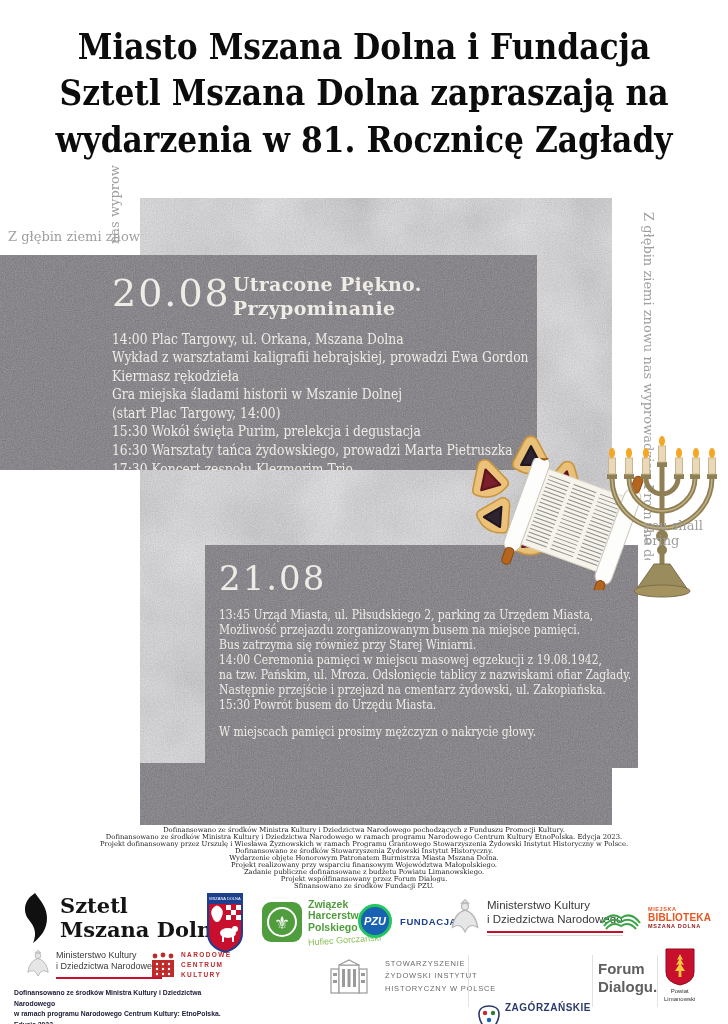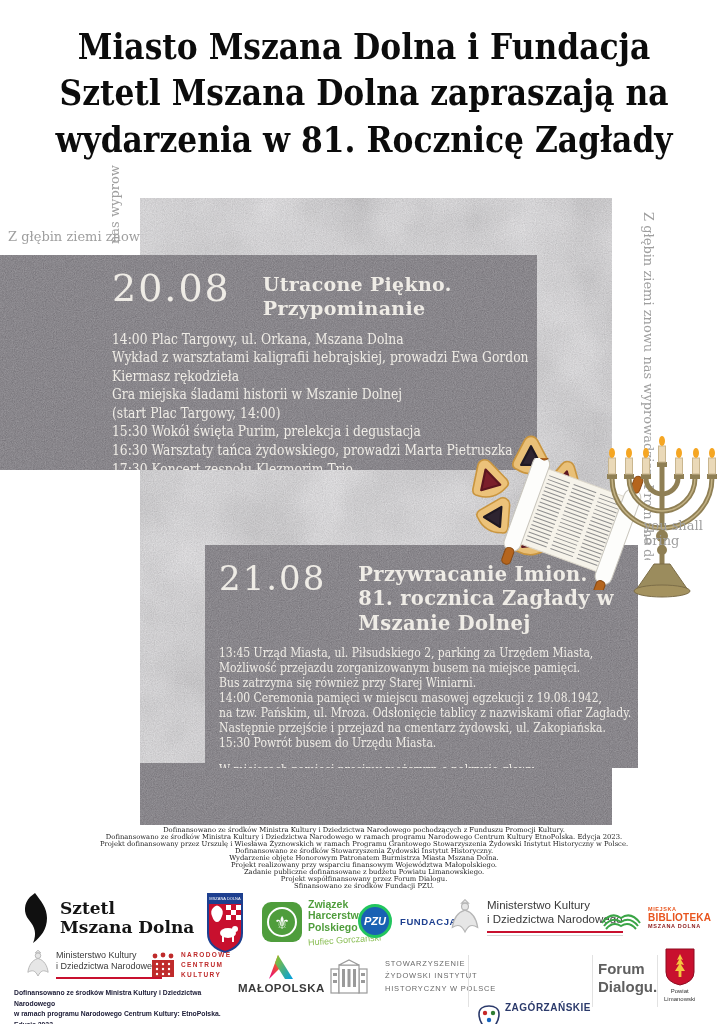"20.08" .evt-head { align-items: flex-start -> center; gap: 32px -> 2px }
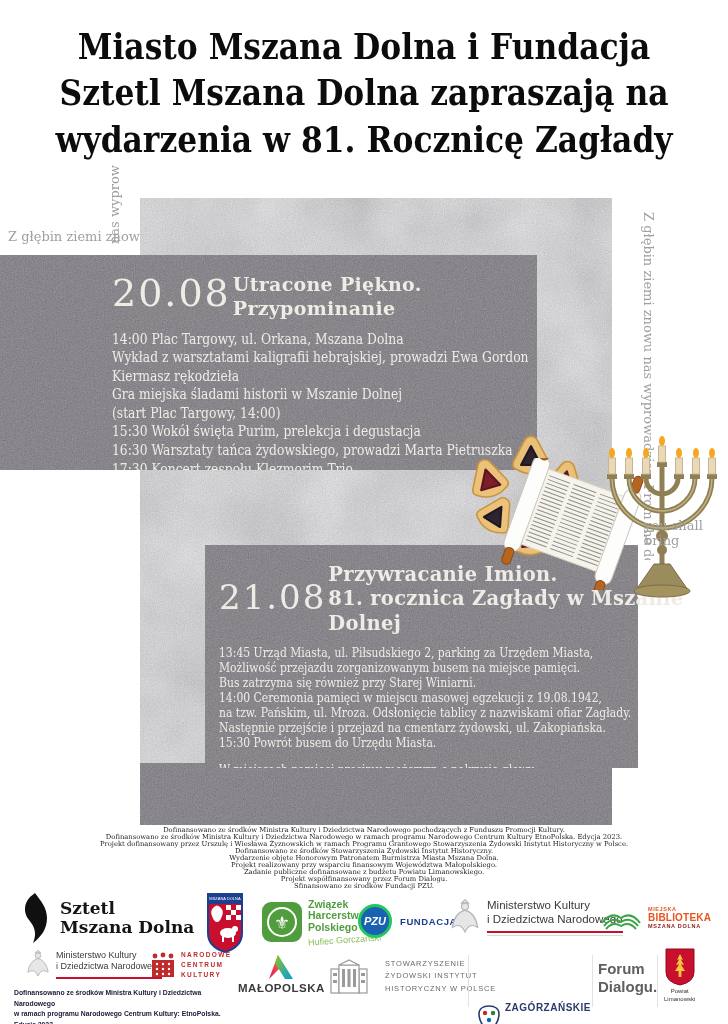"Przywracanie Imion." div.evt-title { html: <div> <div>Przywracanie Imion.</div> <div>81. rocznica Zagłady w Mszanie Dolnej</div> </div> -> none }
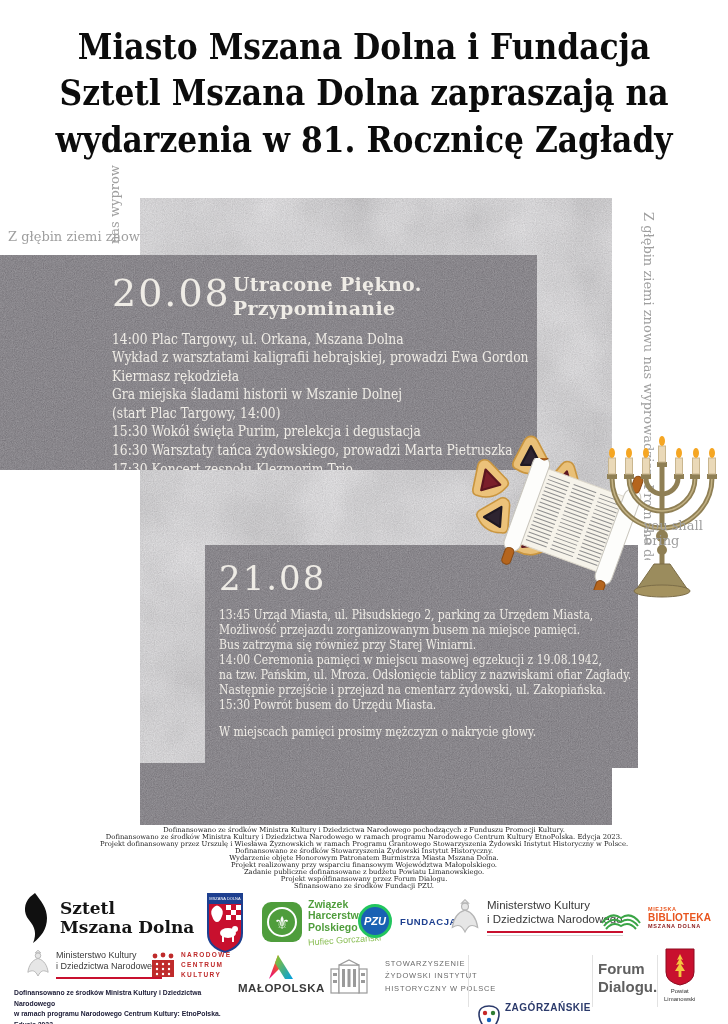"Sztetl" .sztetl-name { font-size: 17px -> 21px }
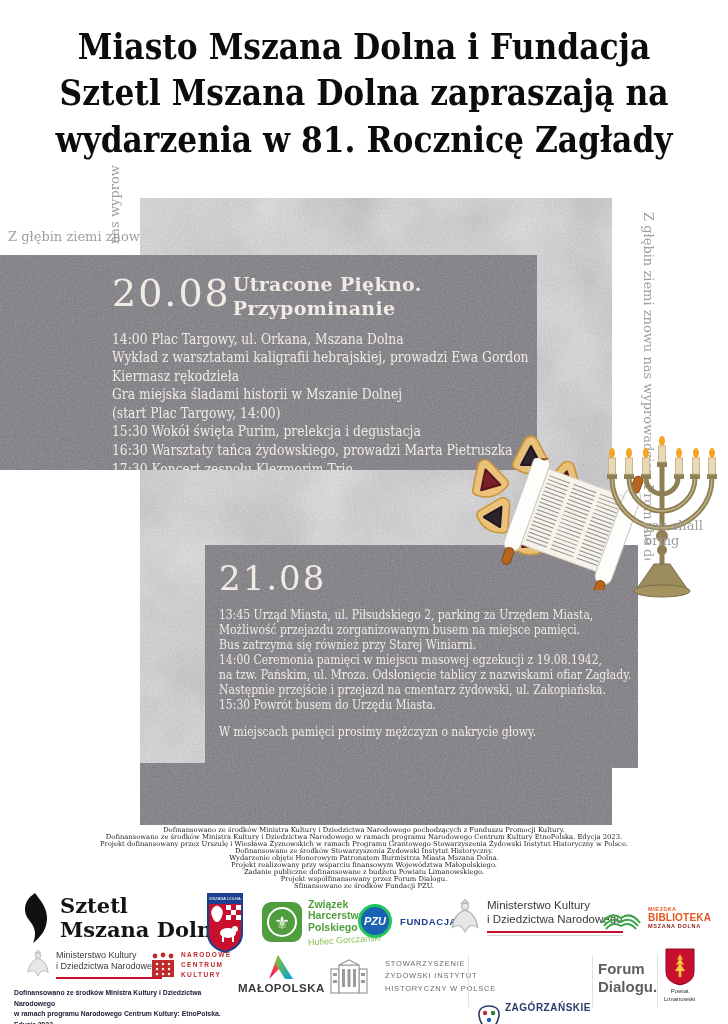"MAŁOPOLSKA" div.logo { html: <div> <svg> <path></path> <path></path> </svg> <div>MAŁOPOLSKA</div> </div> -> none }
